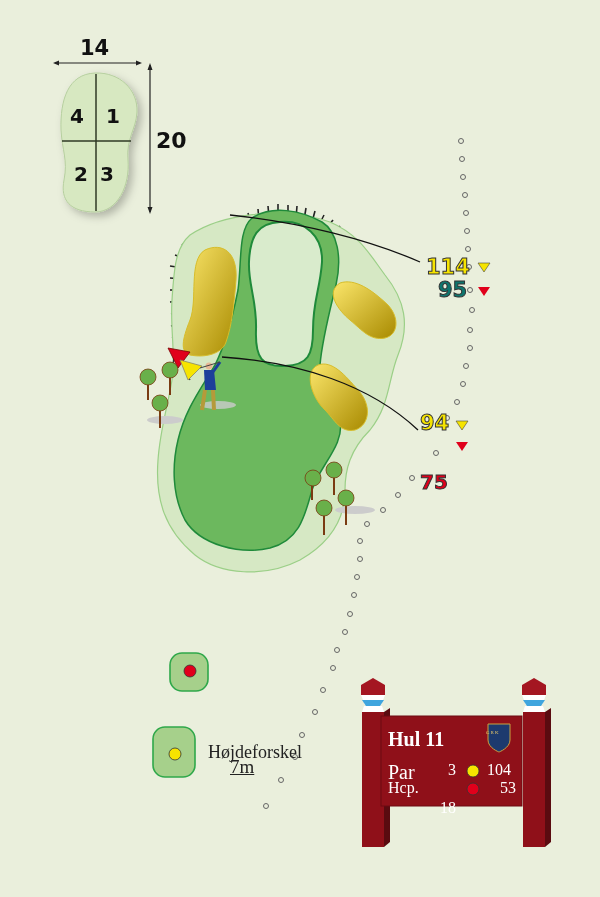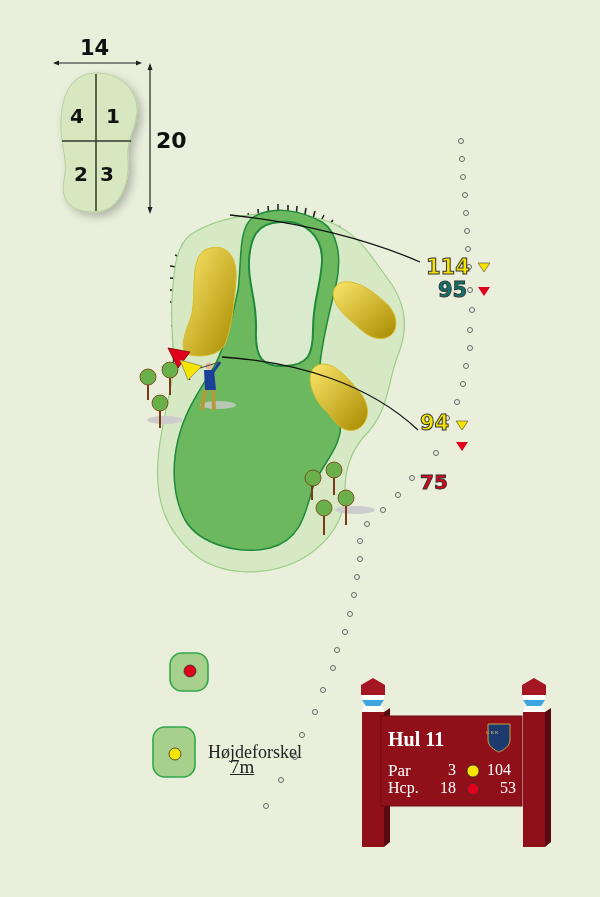"Par" div.sign-text { font-size: 17px -> 20px }
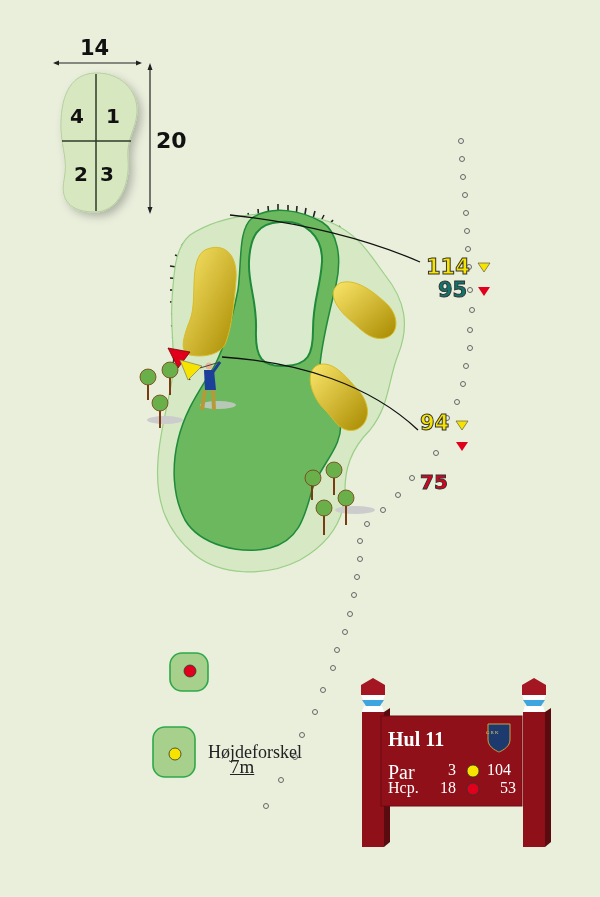"18" div.sign-text { top: 779px -> 799px }
